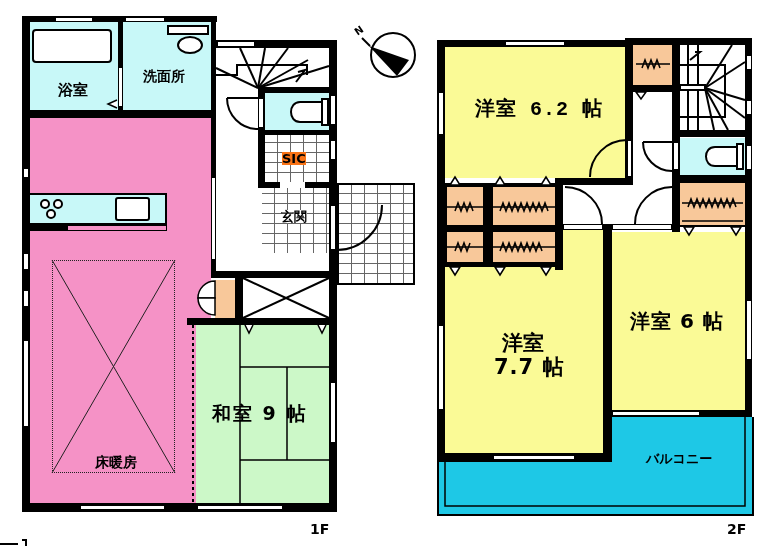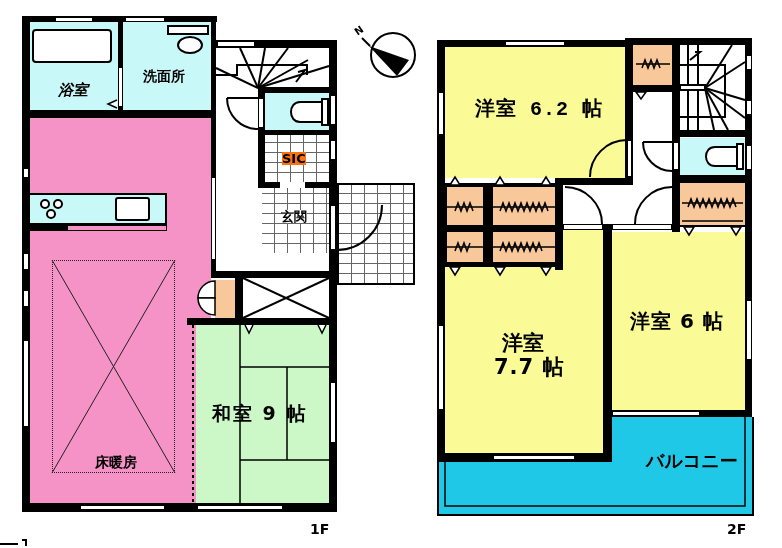"浴室" div.lbl { font-style: italic -> none }
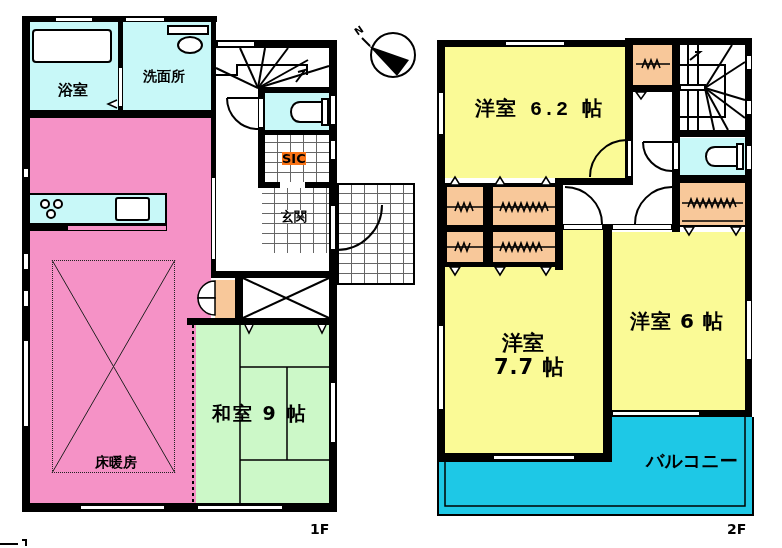"バルコニー" div.lbl { font-size: 18px -> 13px }
